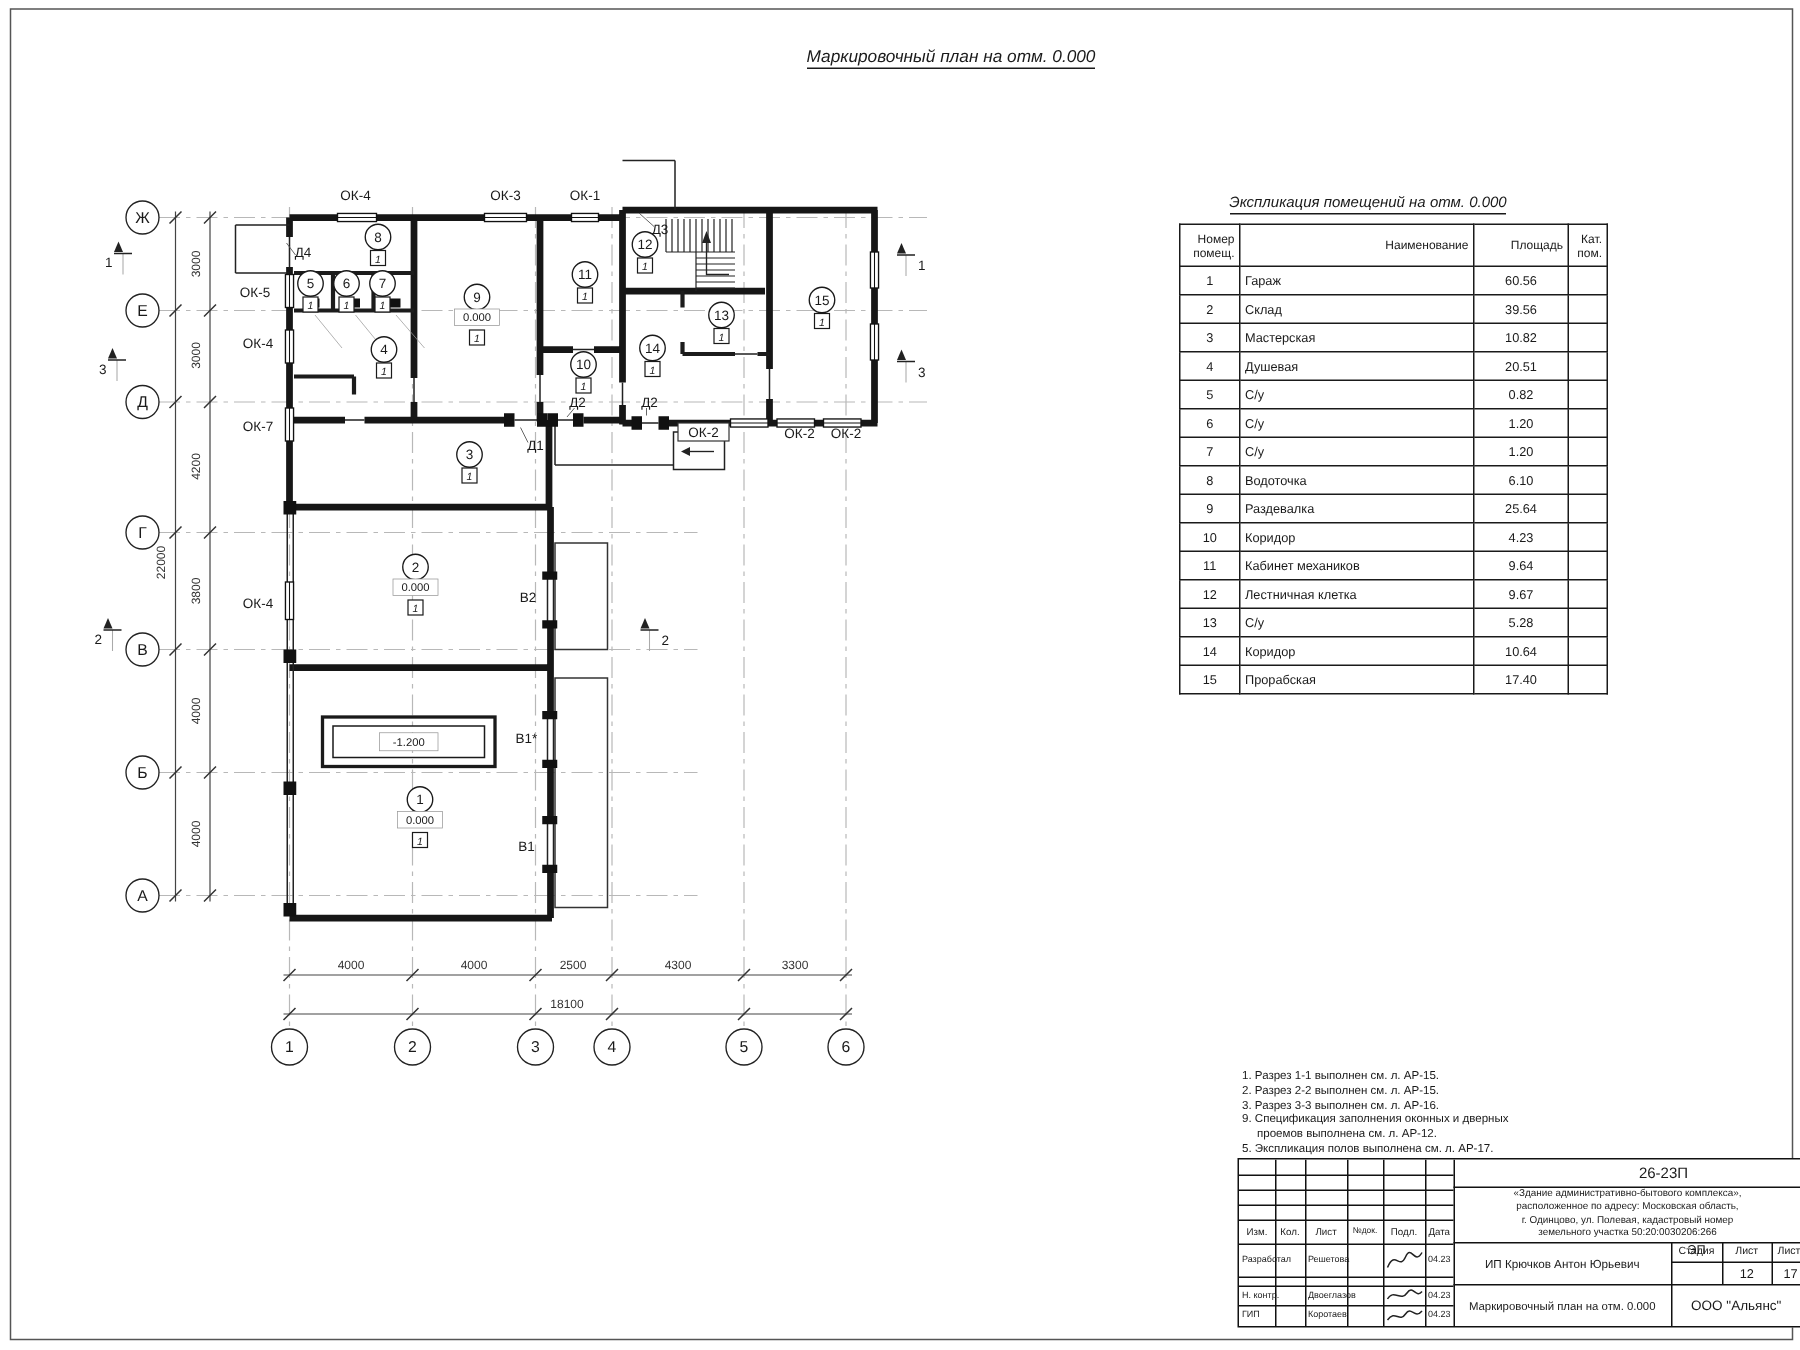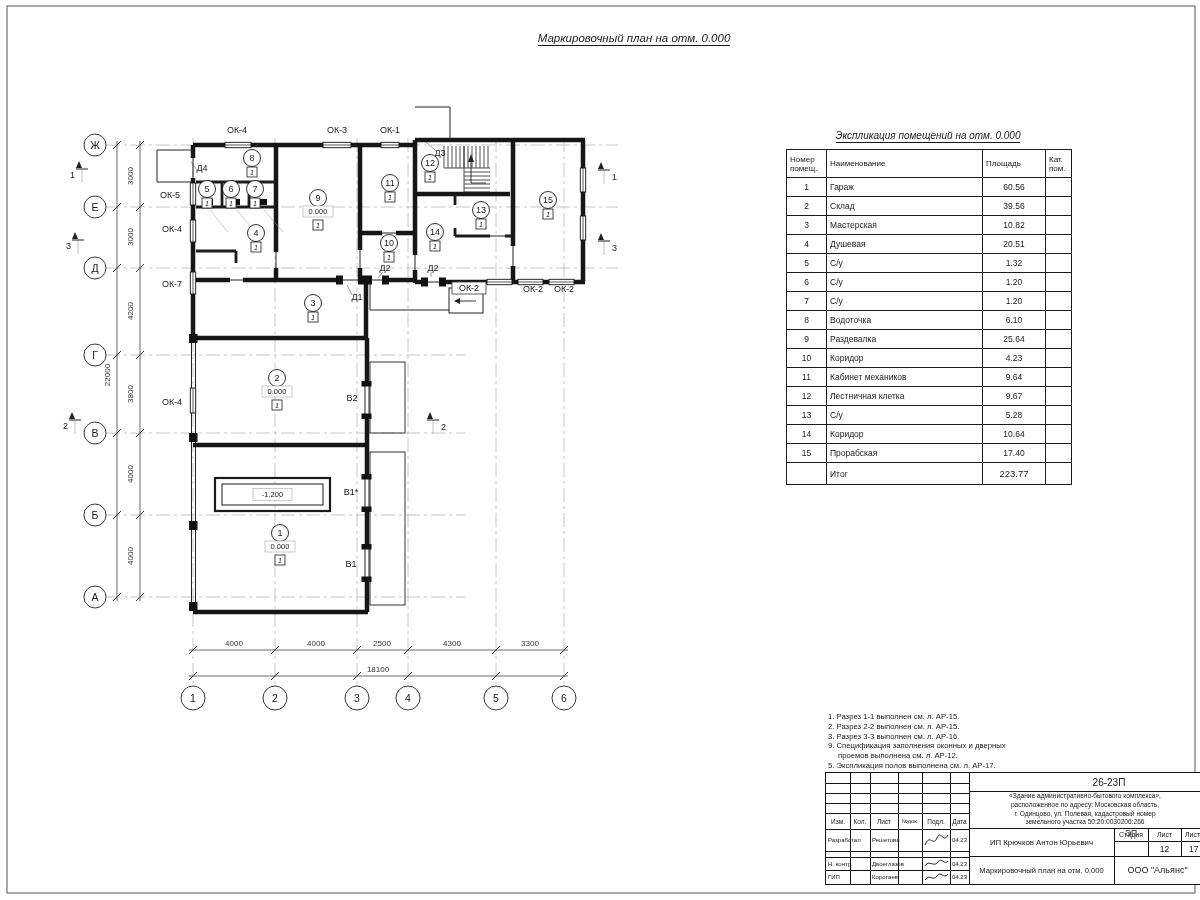"Экспликация помещений на отм. 0.000" .table-title { left: 792px -> 776px }
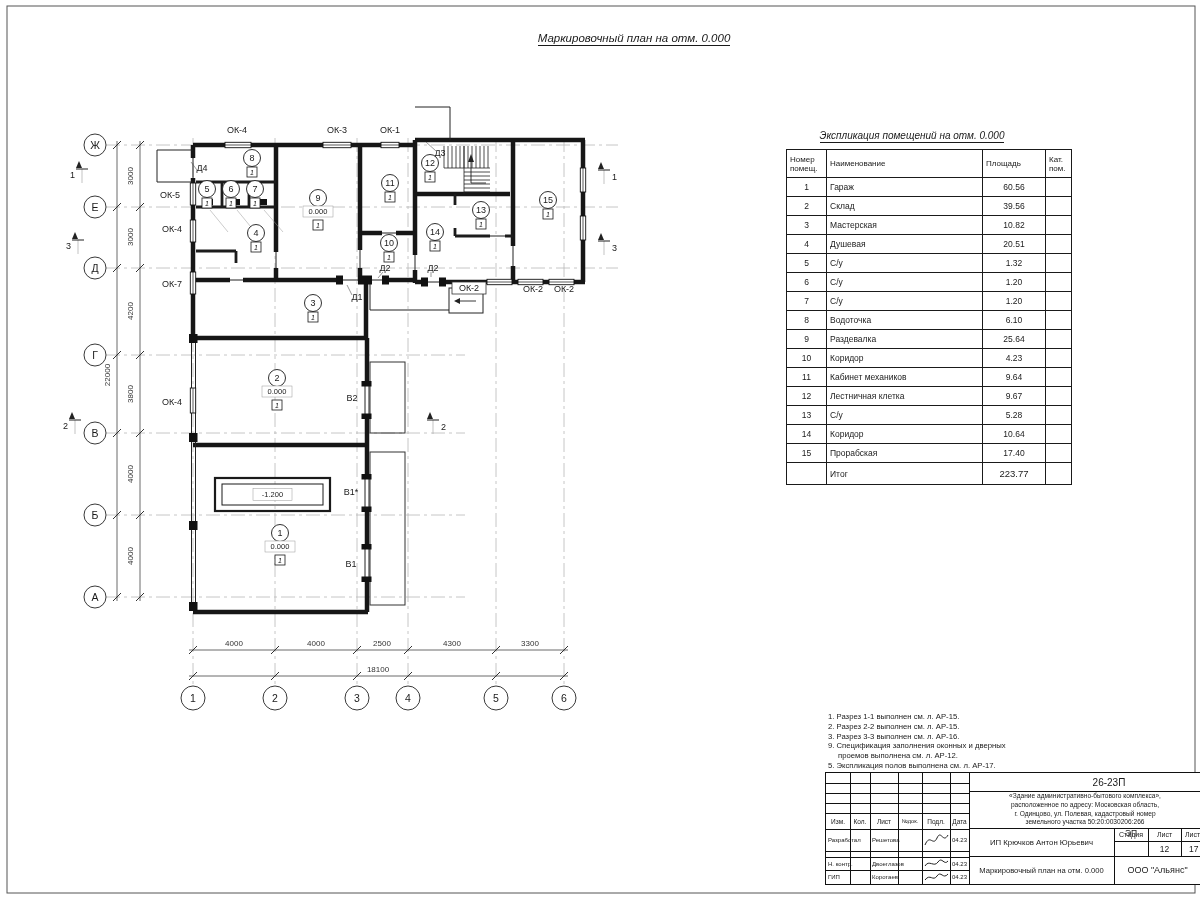"Номер помещ." table.expl th { text-align: left -> right }
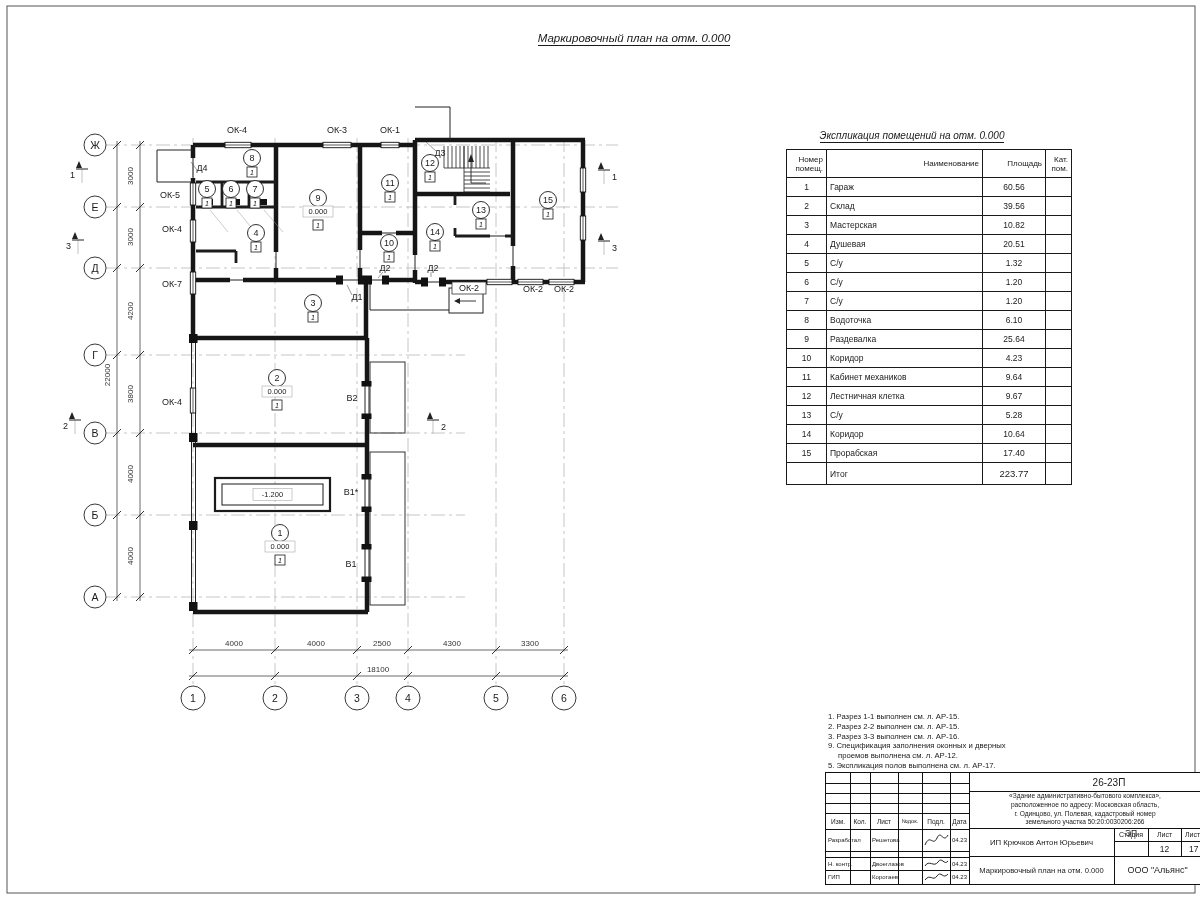"1.32" td.c-area { text: 1.32 -> 0.82 }
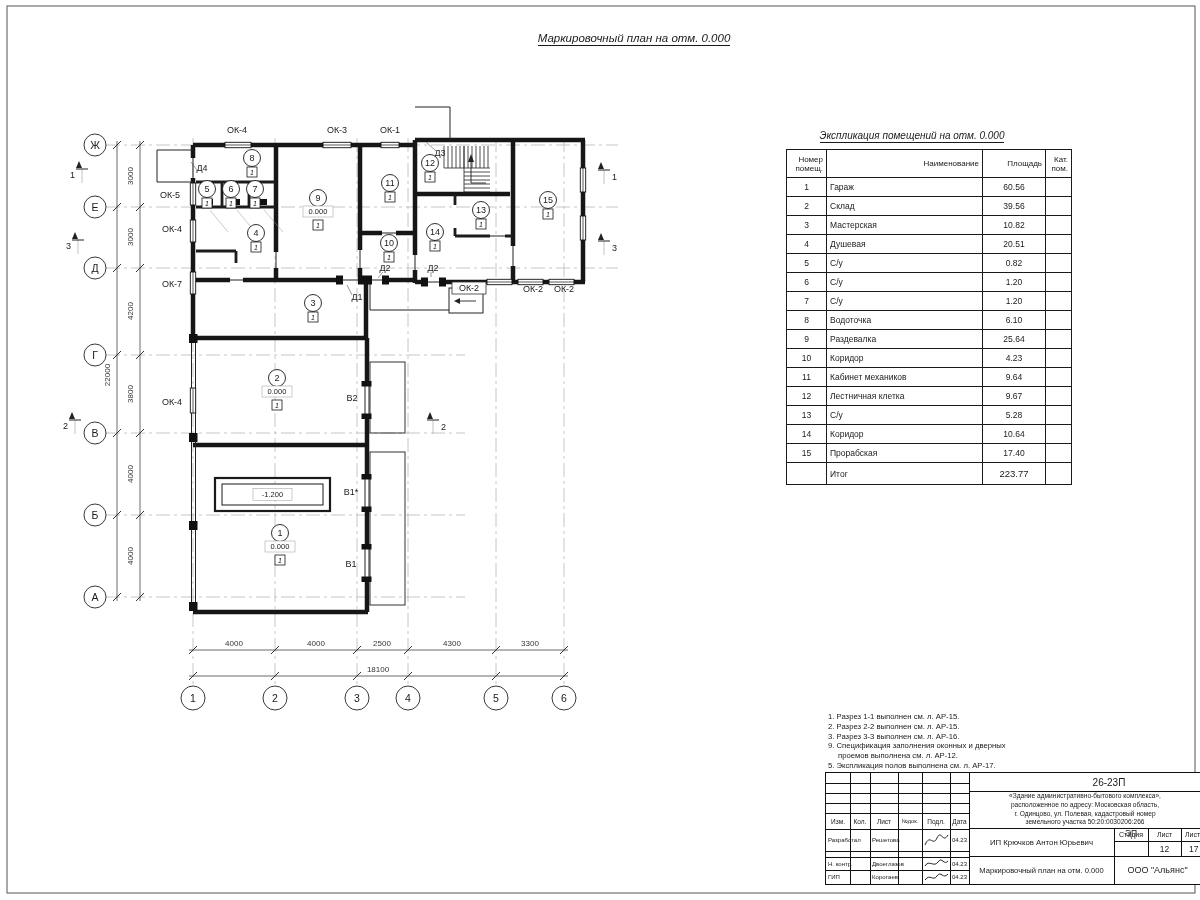"Итог" tr.total { html: <tr> <td></td> <td>Итог</td> <td>223.77</td> <td></td> </tr> -> none }
